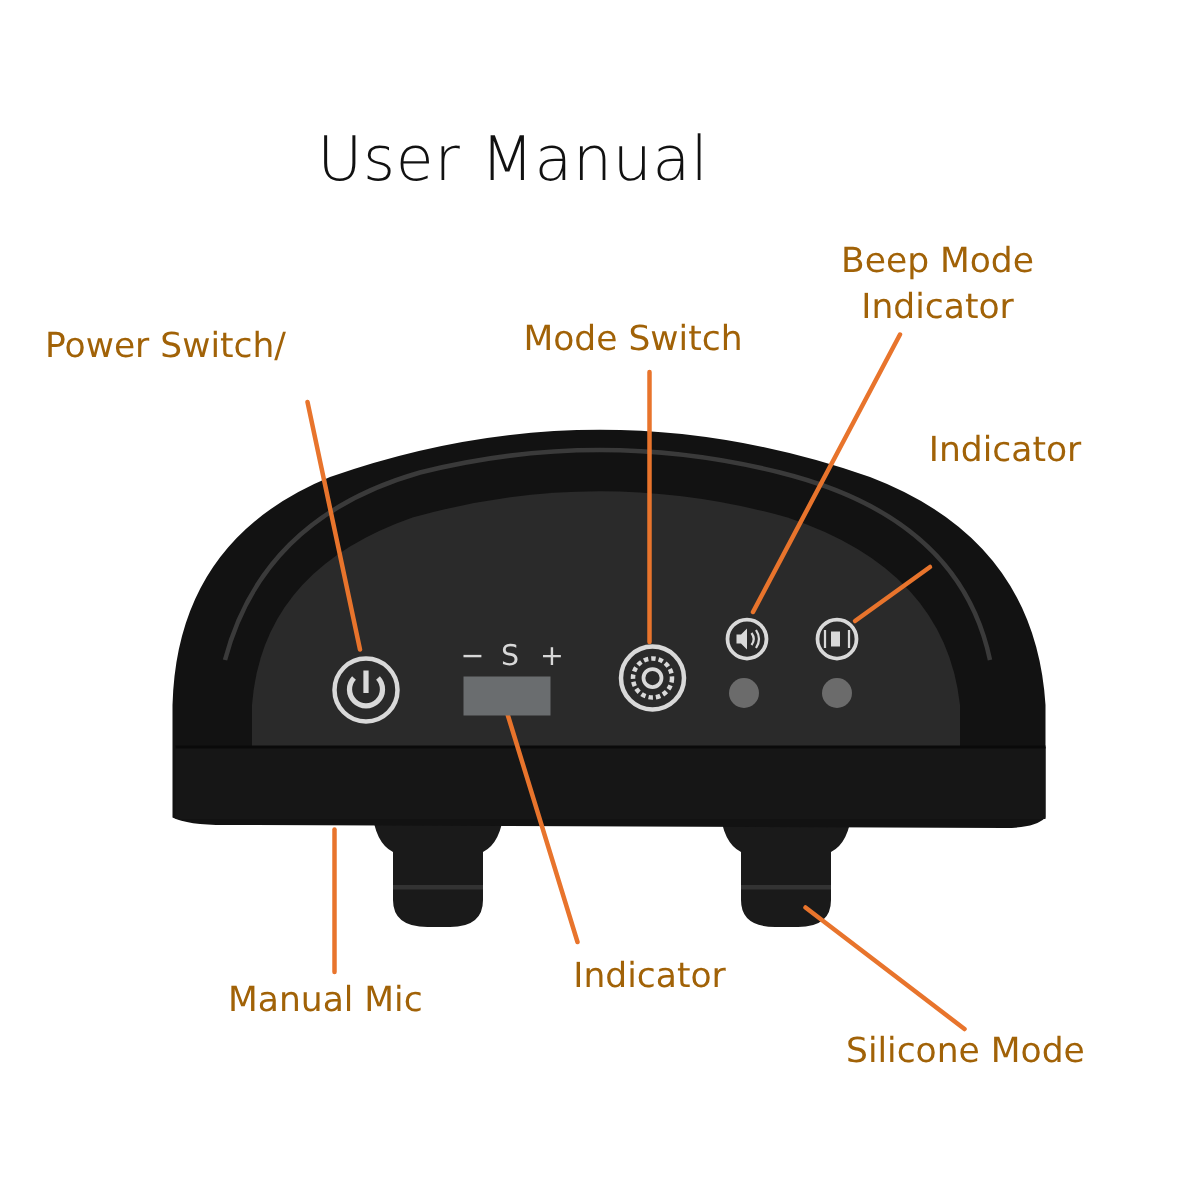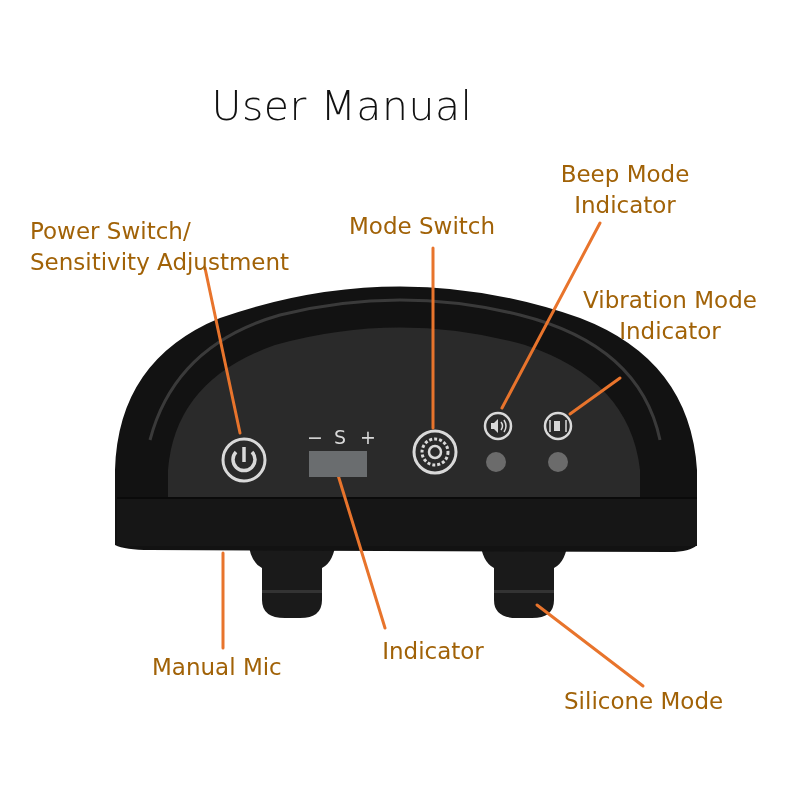"Sensitivity Adjustment" div { html: <div>Sensitivity Adjustment</div> -> none }
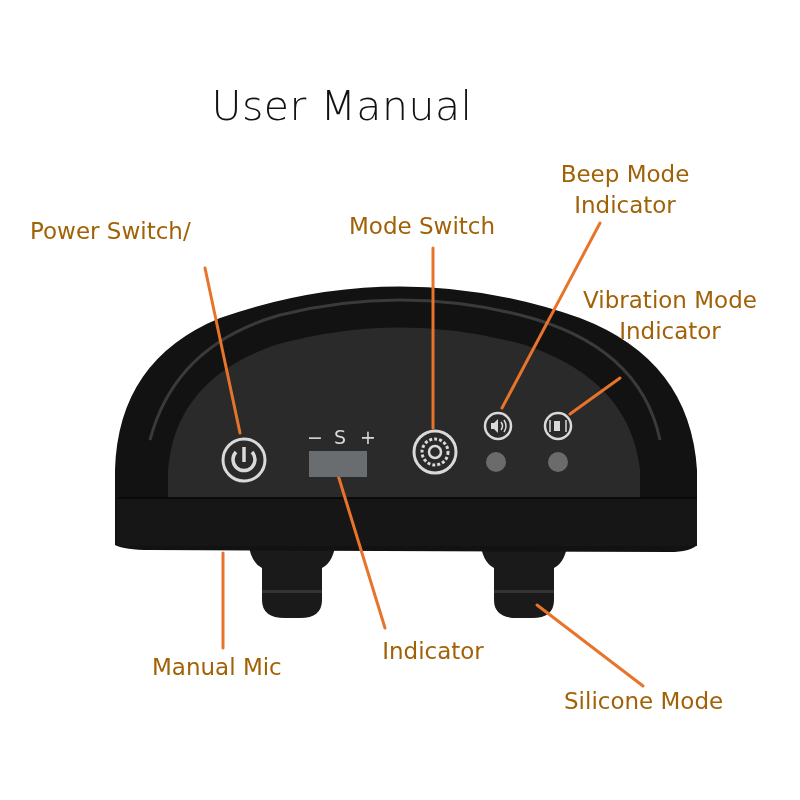"Vibration Mode" div { html: <div>Vibration Mode</div> -> none }
